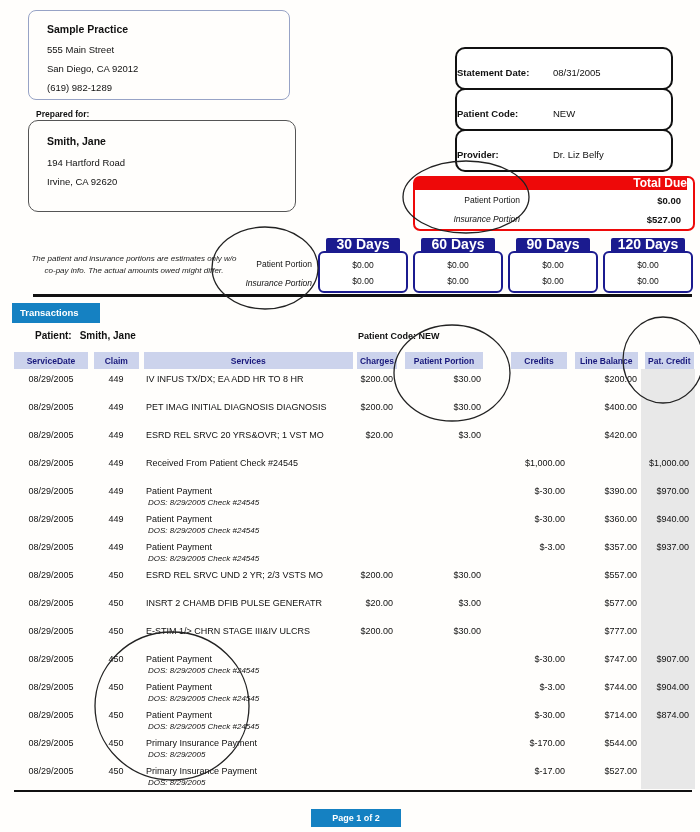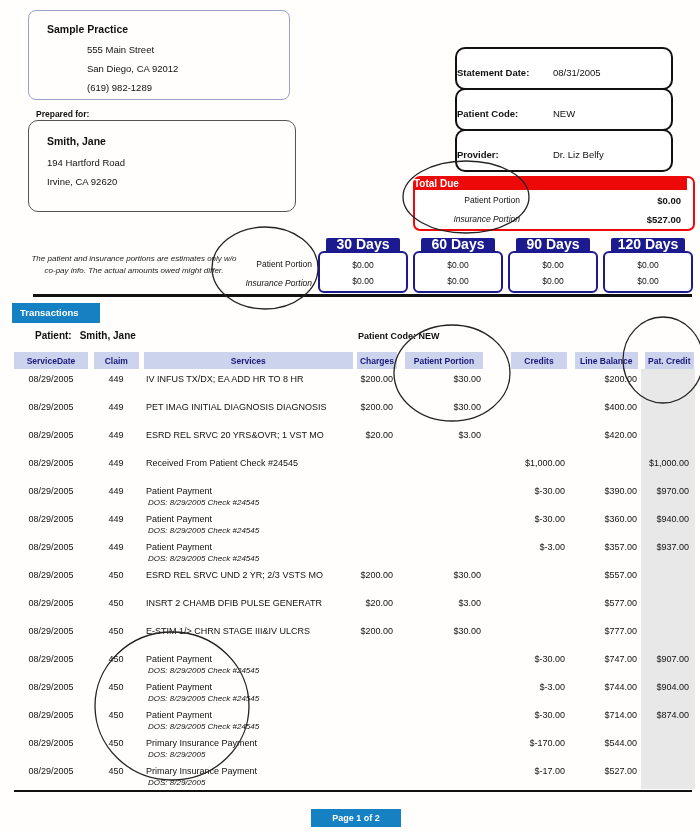"555 Main Street" .practice-box .bline { margin-left: 40px -> none }
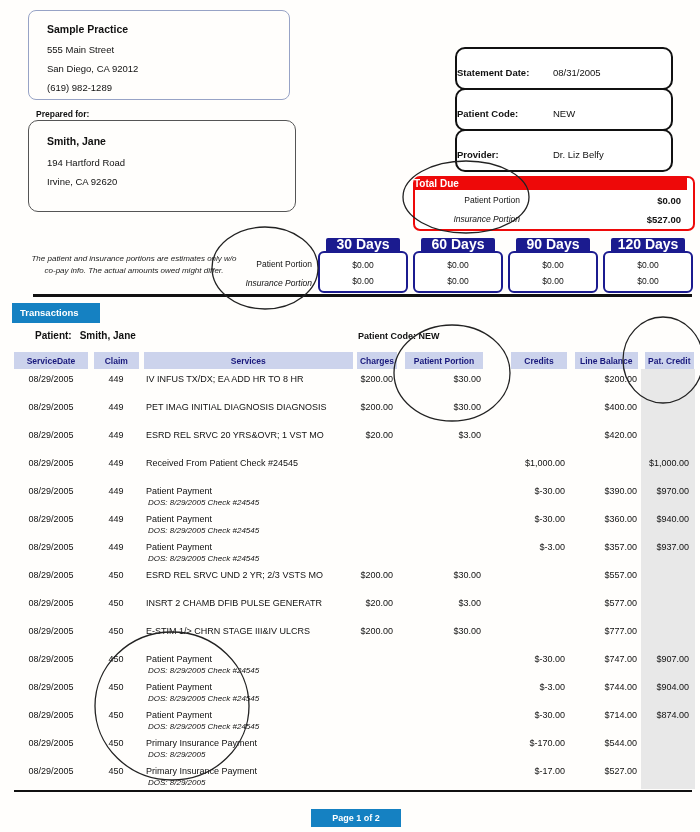"Total Due" .totaldue .tdhead { font-size: 10px -> 12px; text-align: left -> right }
